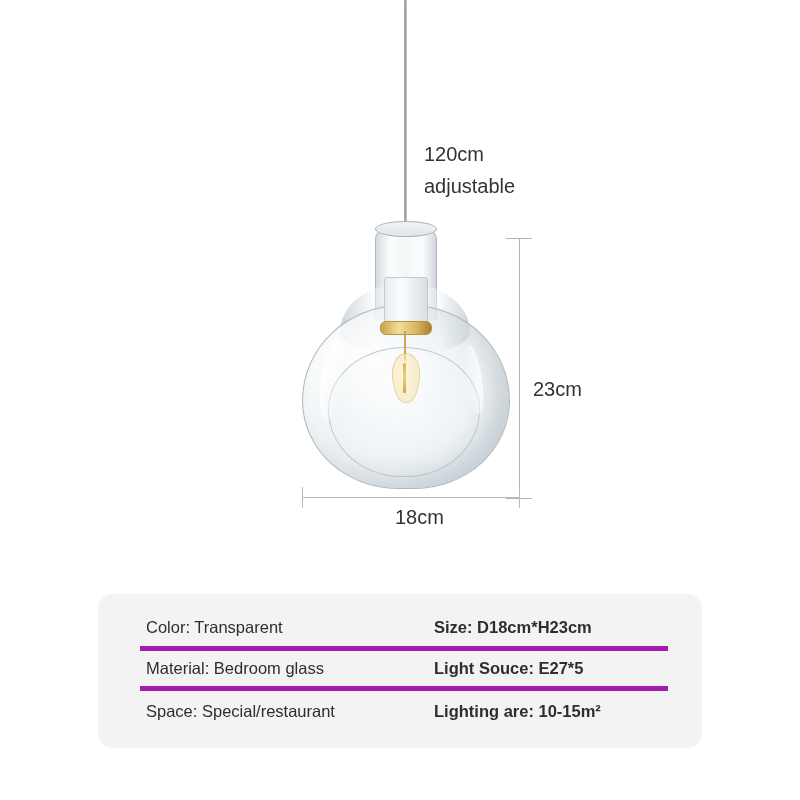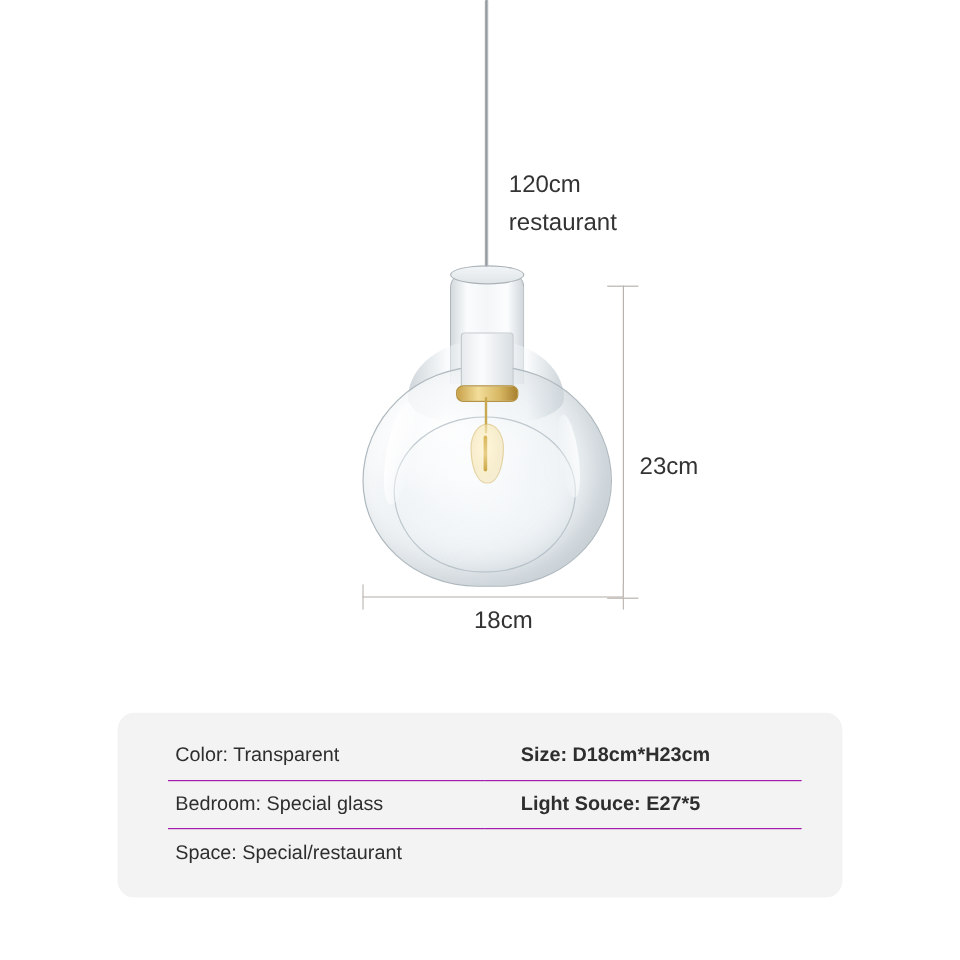"restaurant" div { text: restaurant -> adjustable }
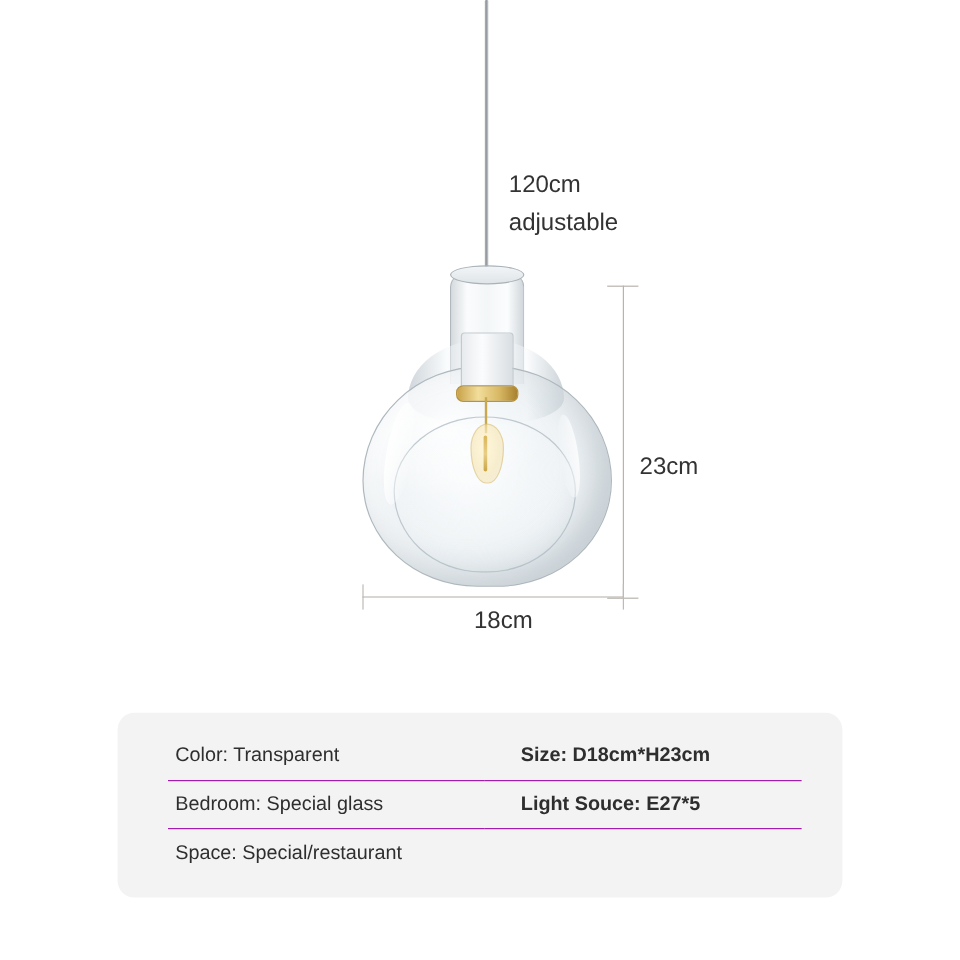"Color: Transparent" .spec-cell { border-bottom: 1px solid #a21caf -> 5px solid #a21caf }
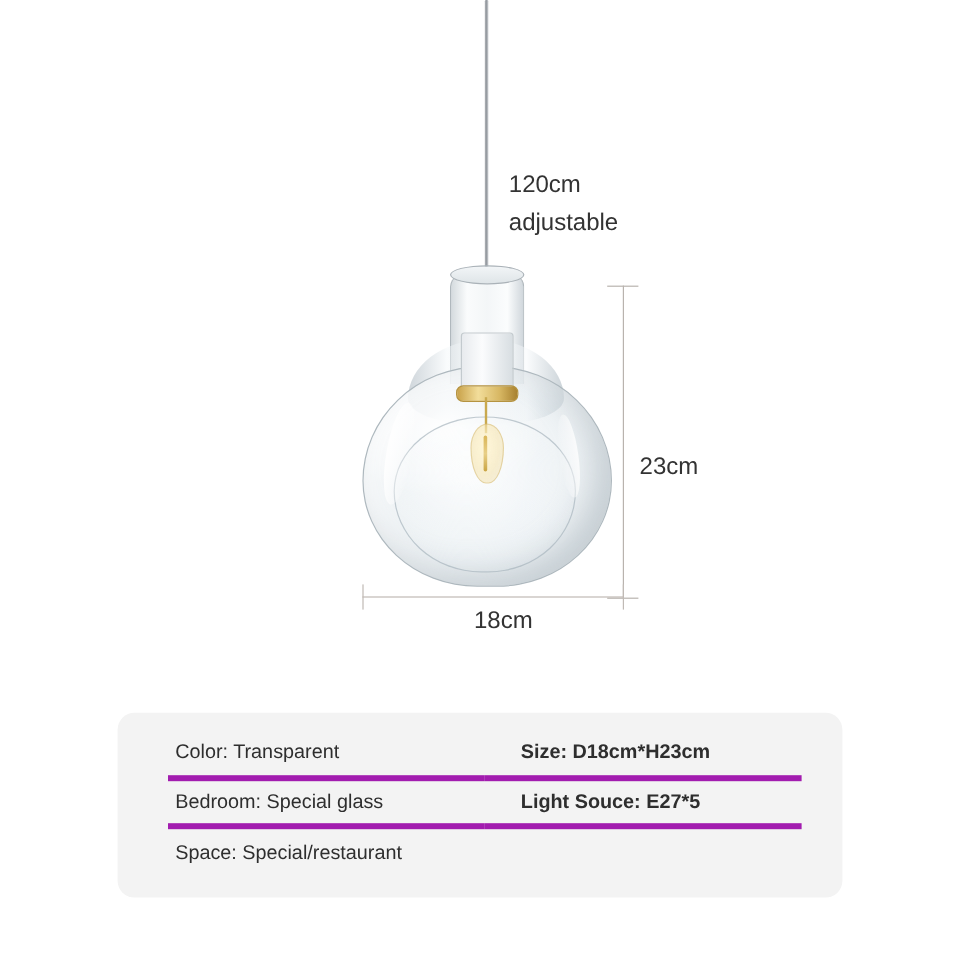"Bedroom: Special glass" div.spec-cell { text: Bedroom: Special -> Material: Bedroom }
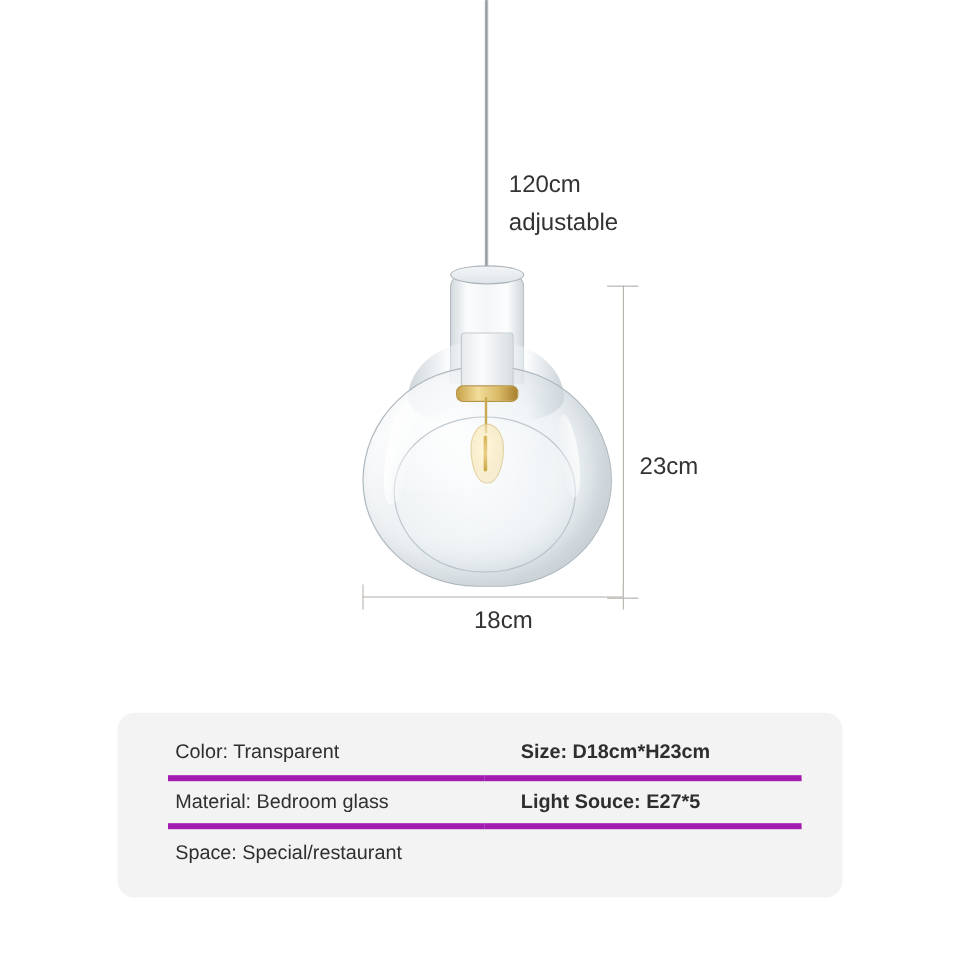"Lighting are: 10-15m²" div.spec-cell { html: none -> <div>Lighting are: 10-15m²</div> }
